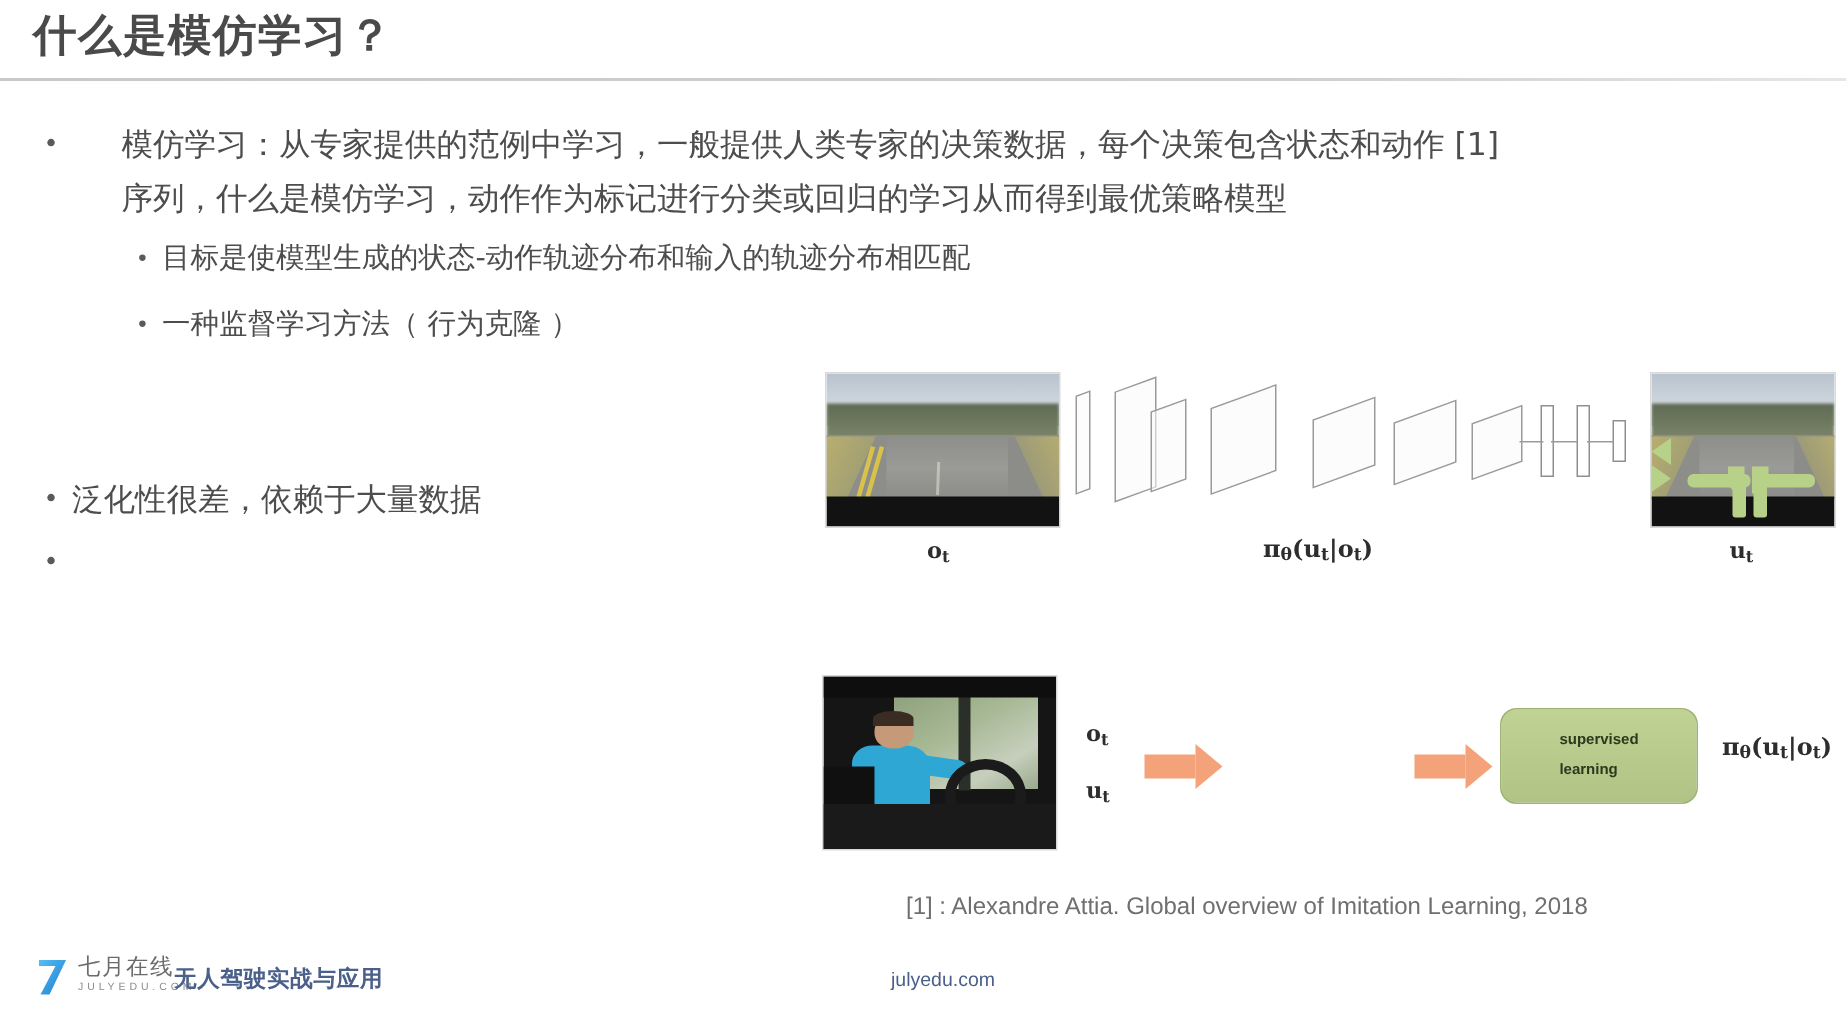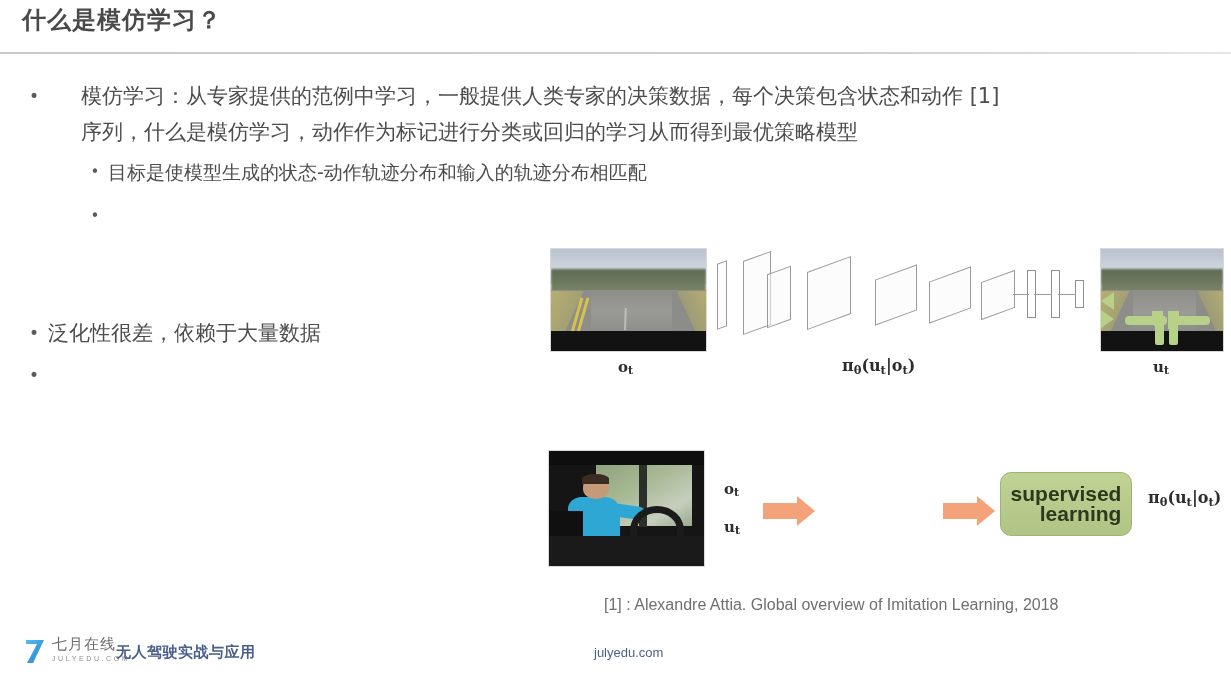"什么是模仿学习？" .slide-title { font-size: 24px -> 29px }
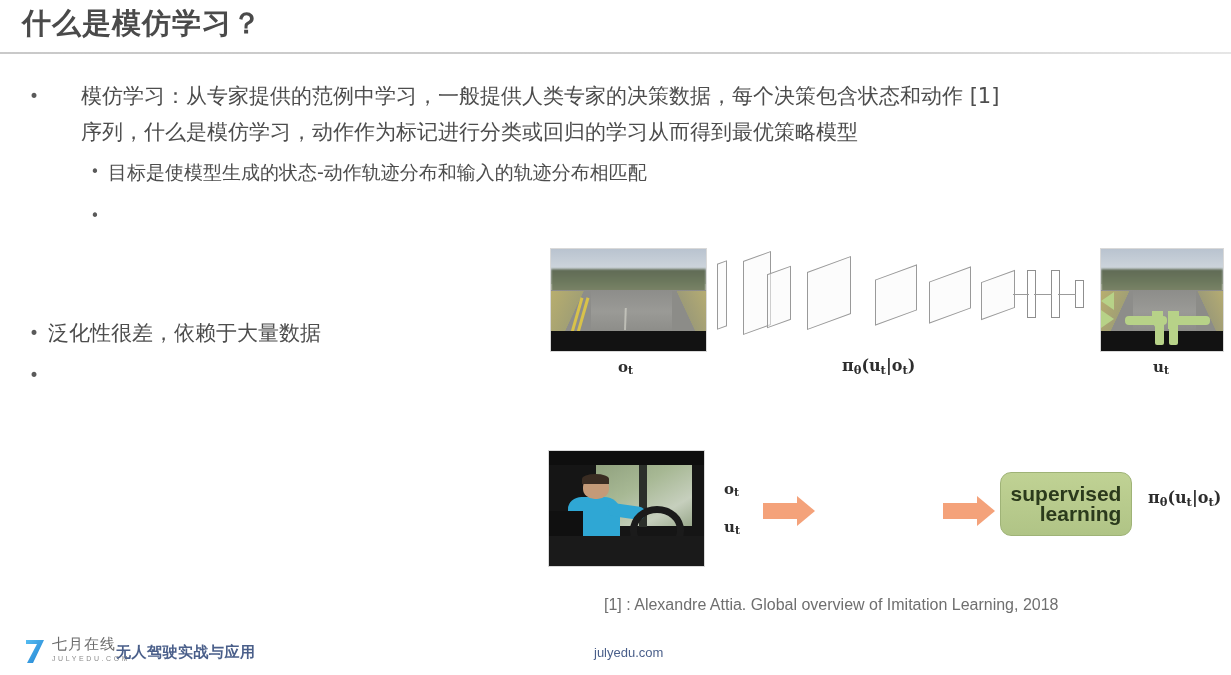"一种监督学习方法（ 行为克隆 ）" span { html: none -> <span>一种监督学习方法（ 行为克隆 ）</span> }
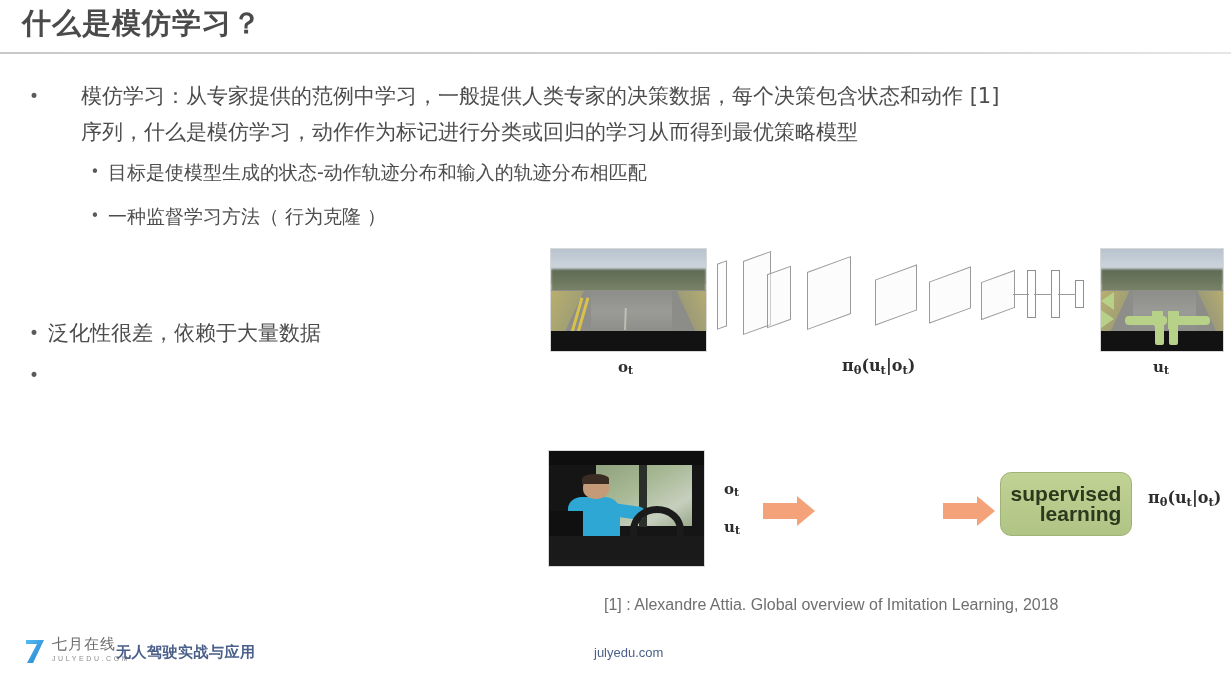"supervised" .sl-text { font-size: 21px -> 10px; text-align: right -> left }
